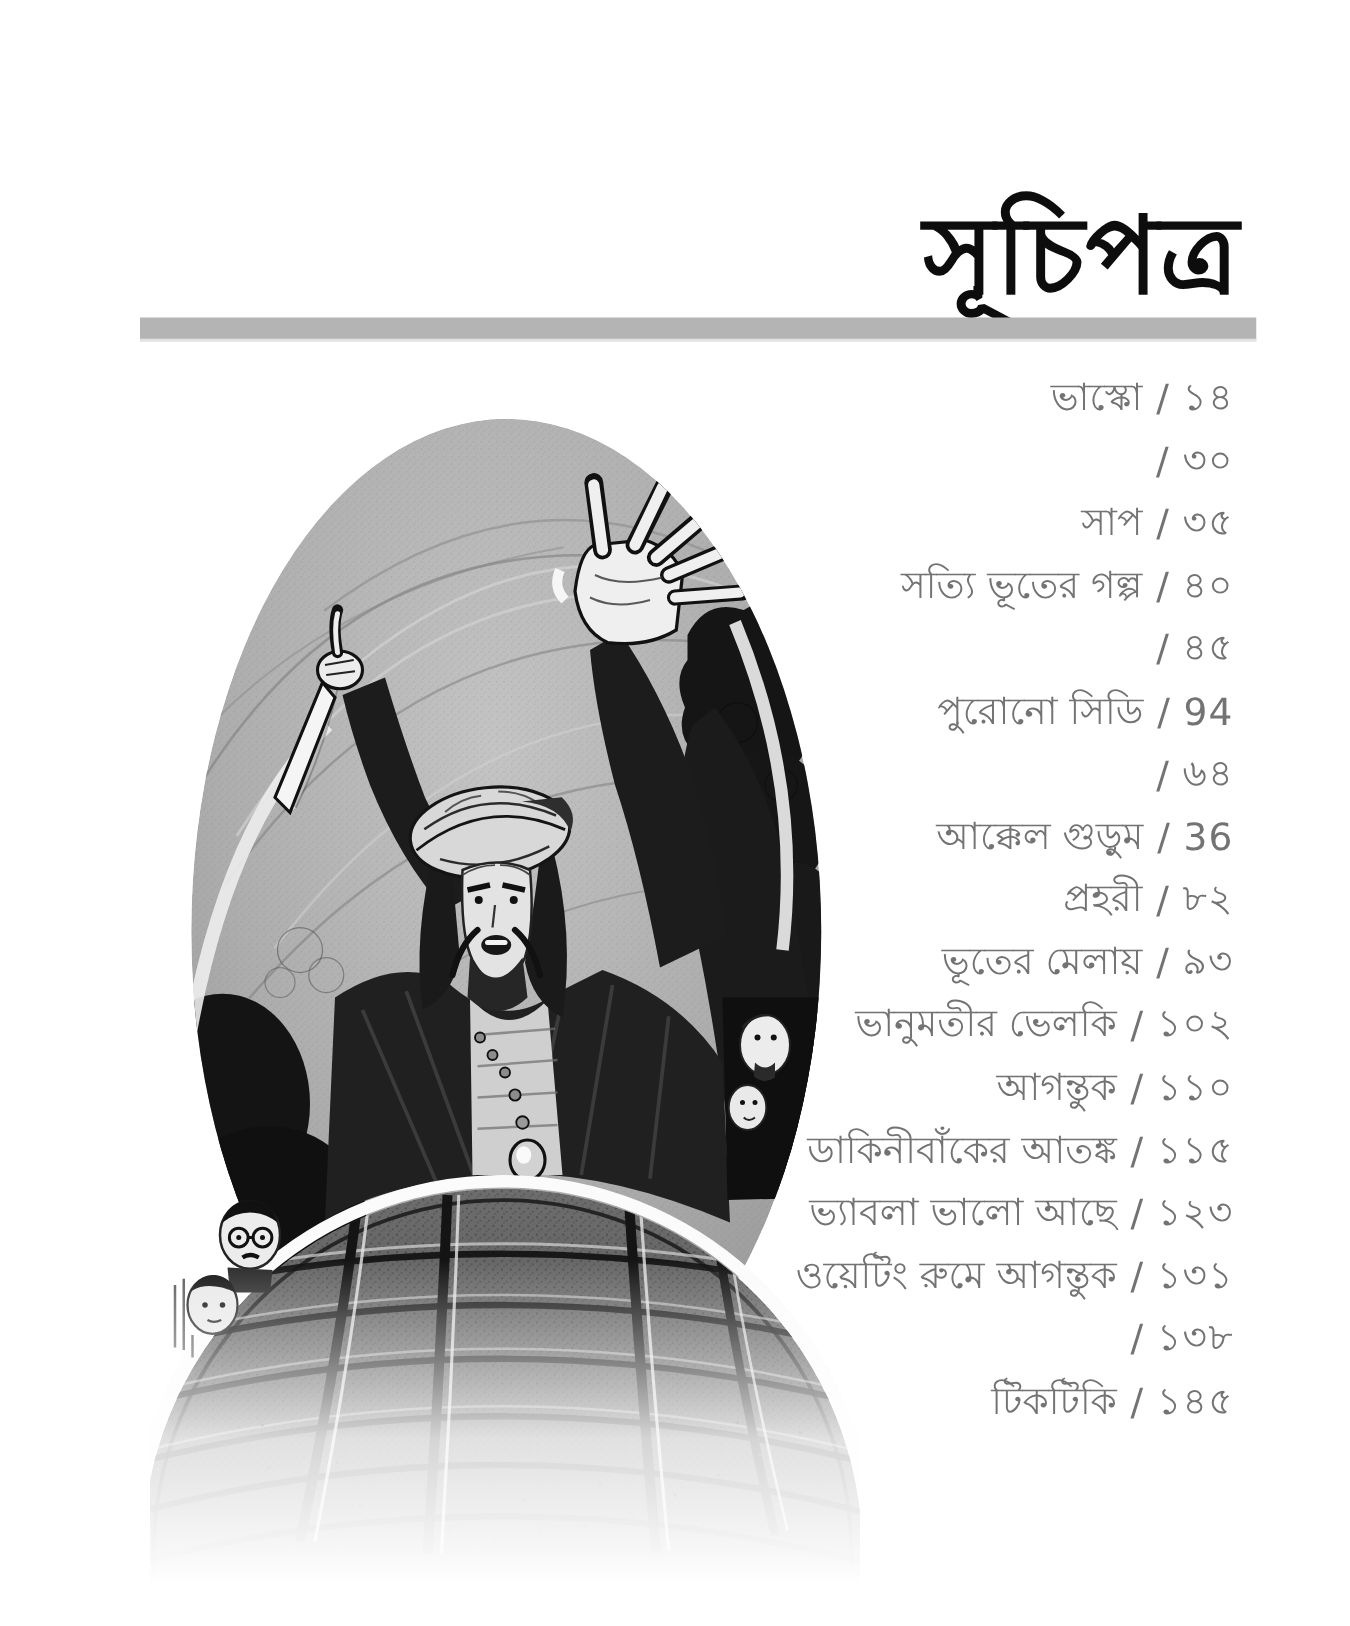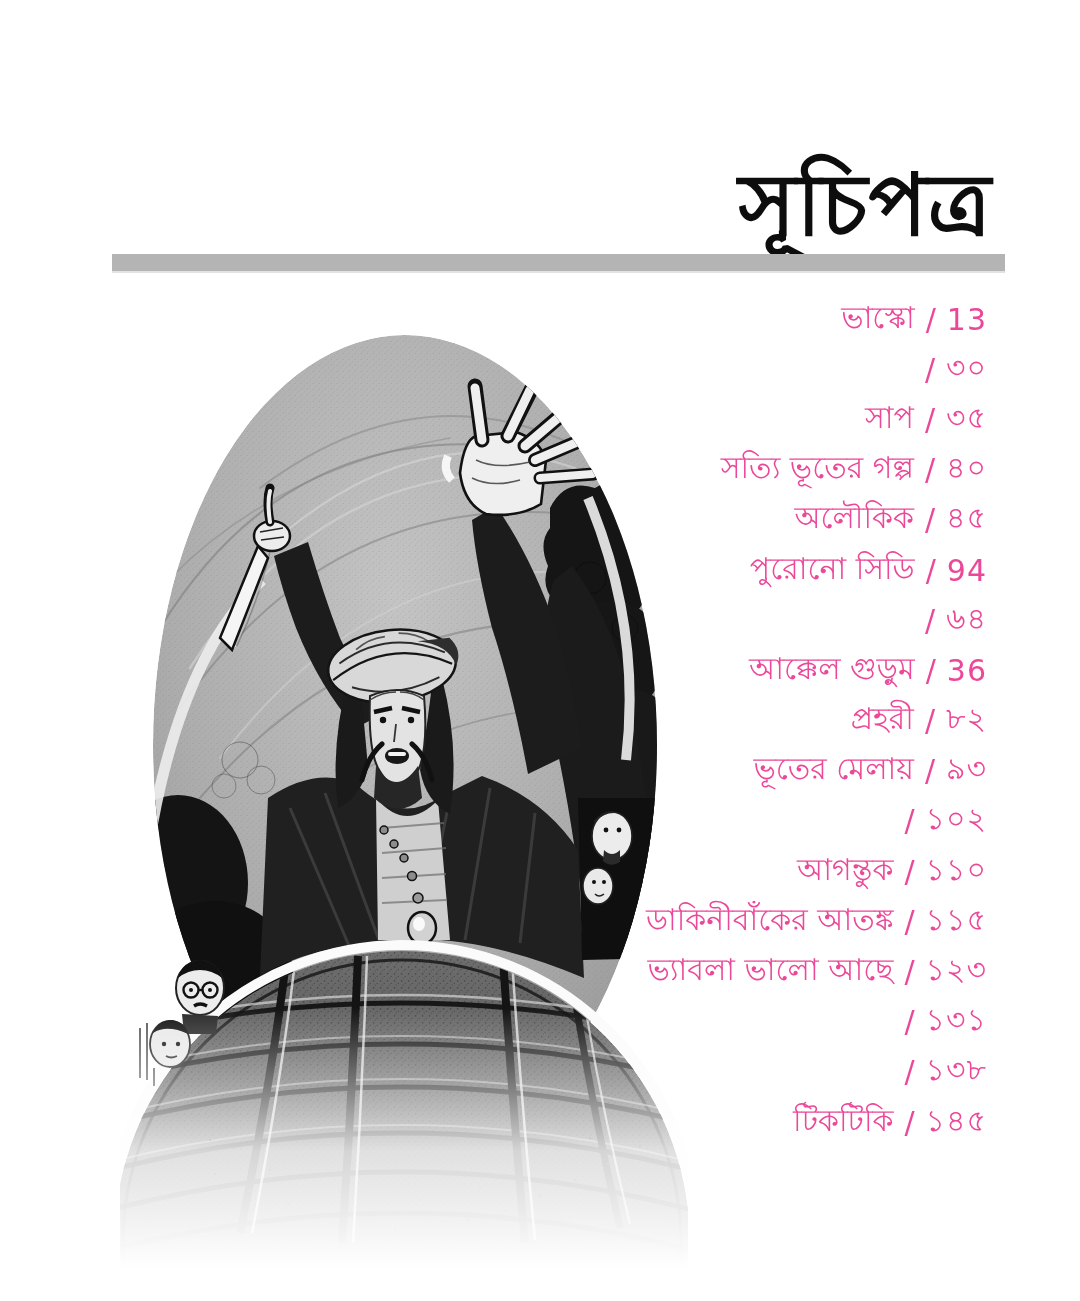"ভাস্কো" .toc-row { color: #ec4899 -> #737373 }
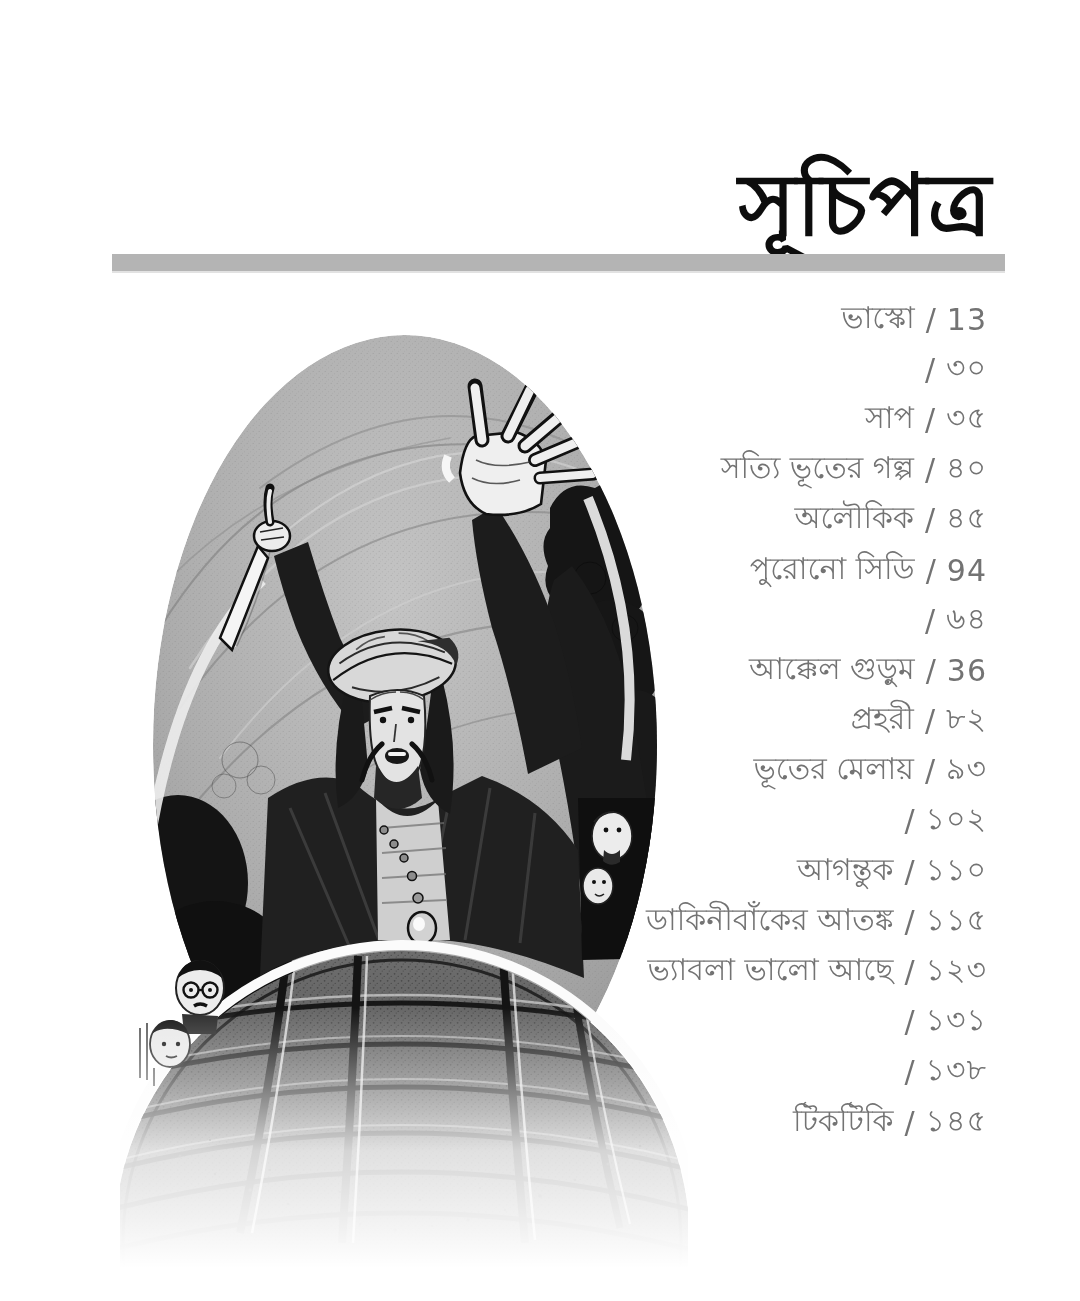"13" span.toc-page { text: 13 -> ১৪ }
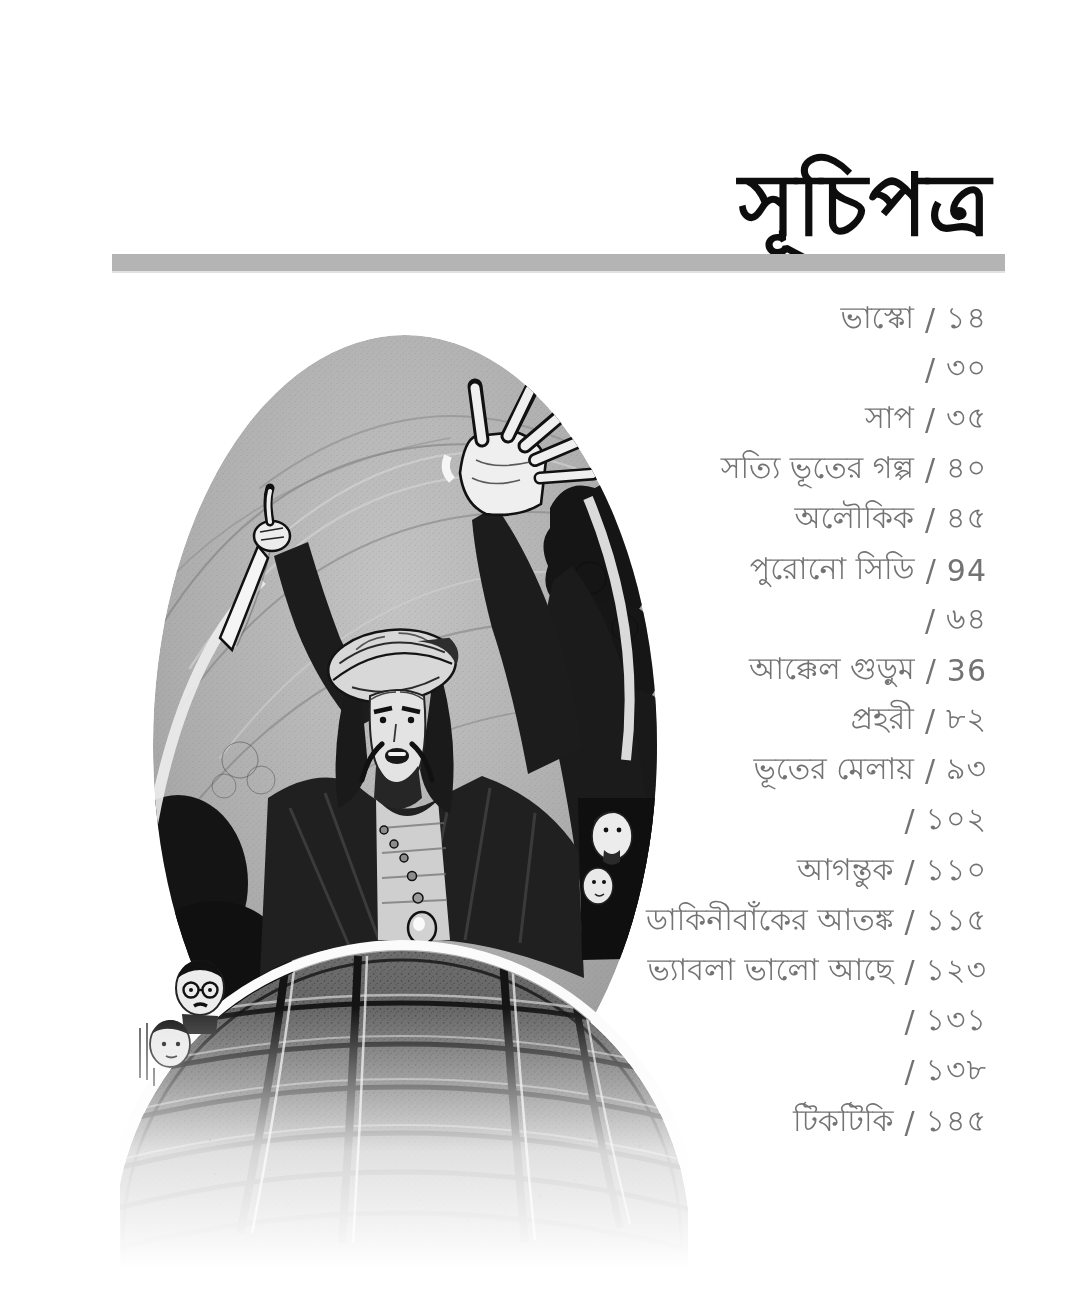"অলৌকিক" span { html: <span>অলৌকিক</span> -> none }
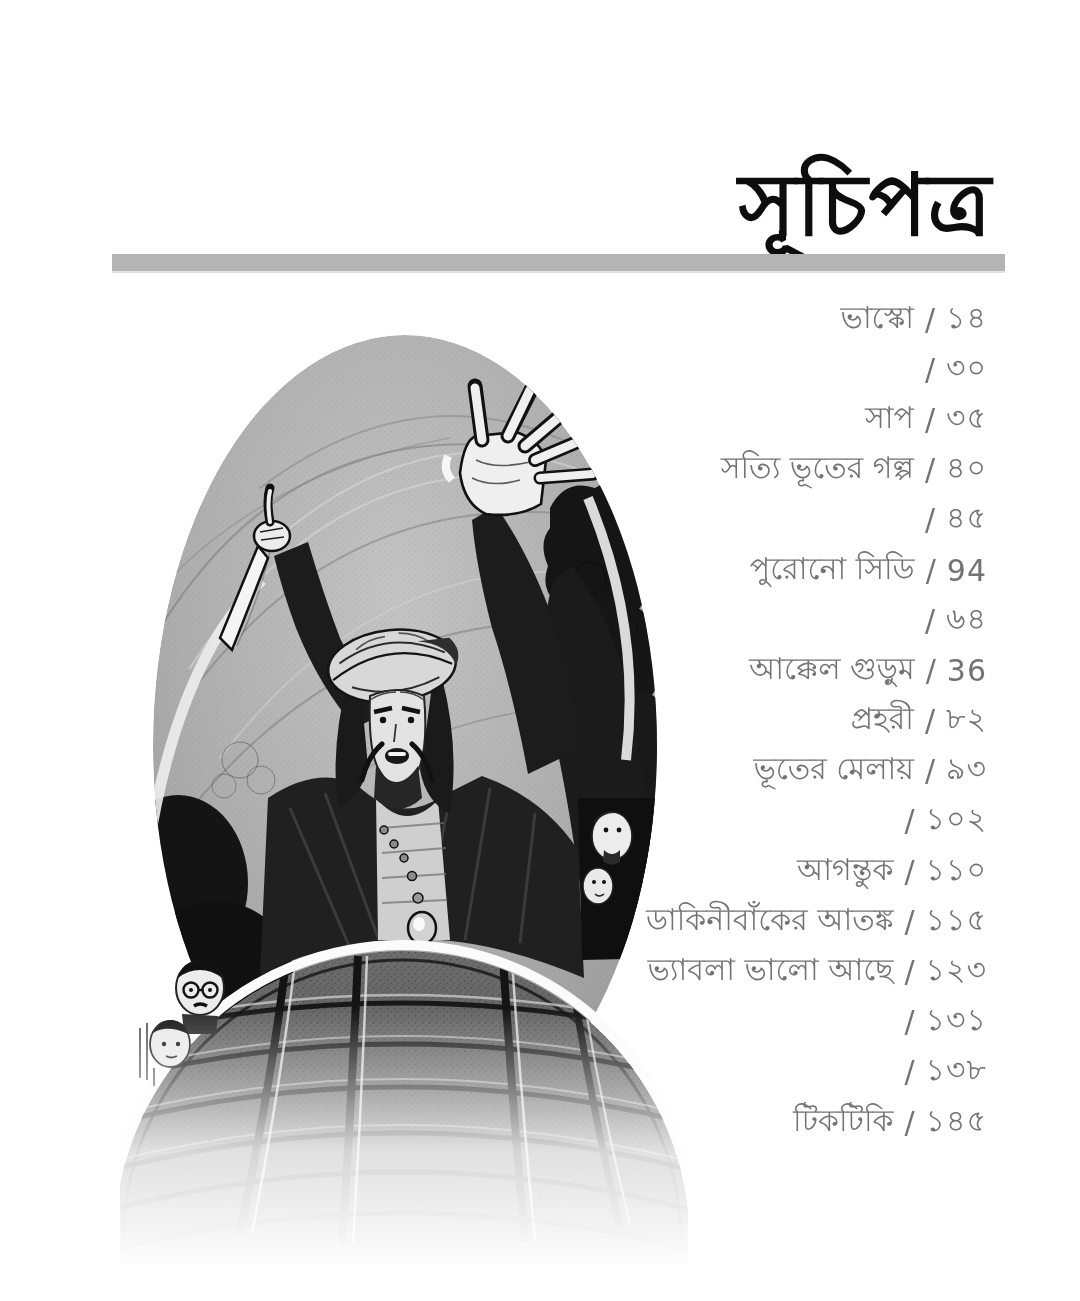"ভানুমতীর ভেলকি" span { html: none -> <span>ভানুমতীর ভেলকি</span> }
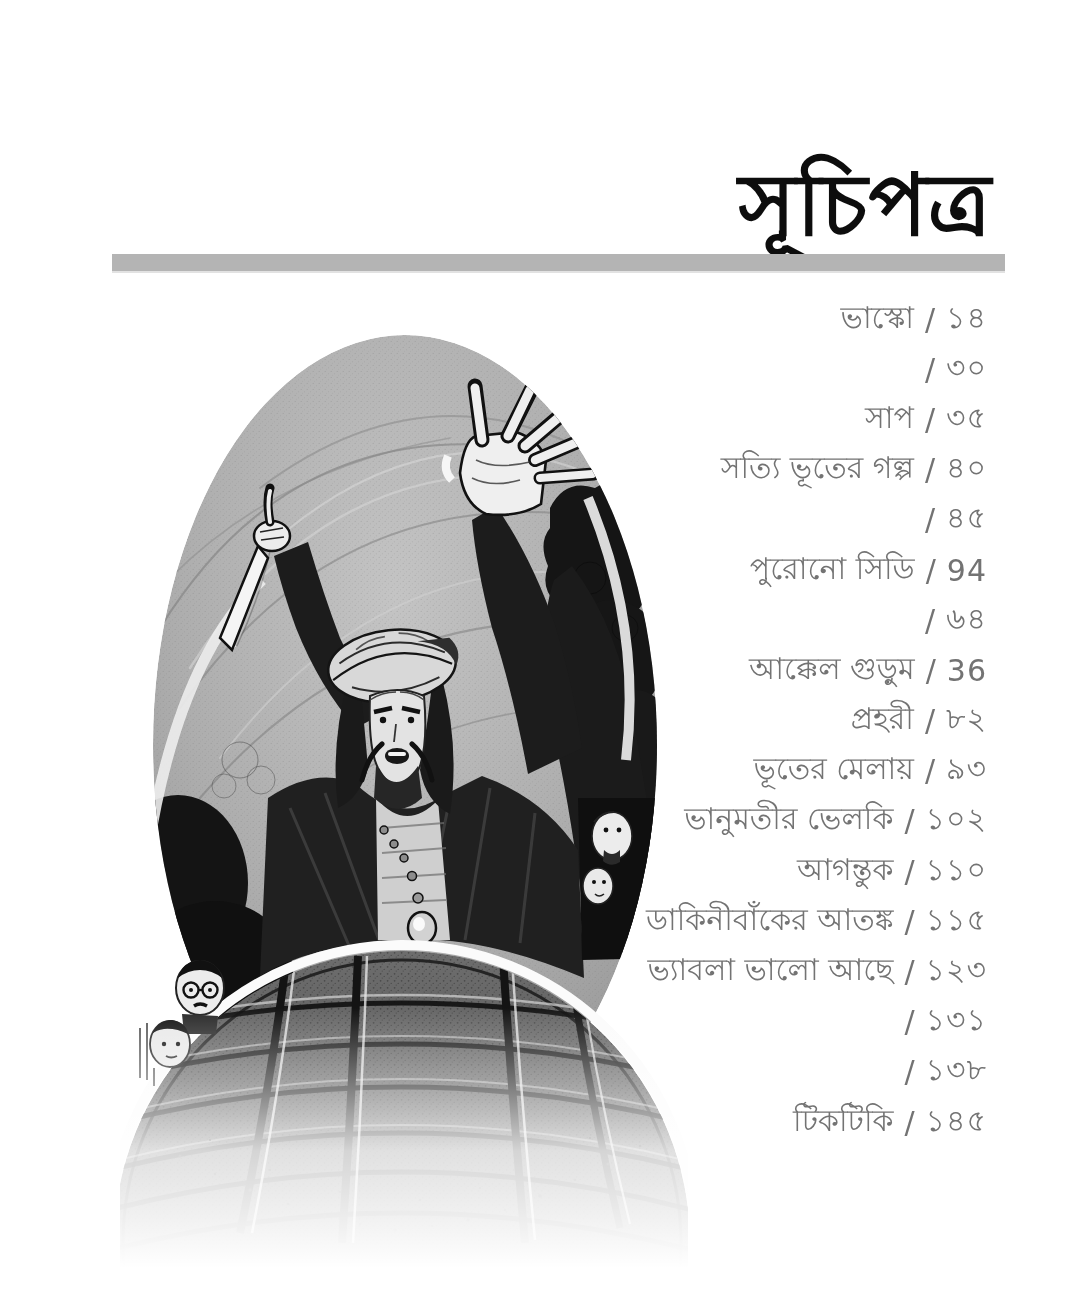"ওয়েটিং রুমে আগন্তুক" span { html: none -> <span>ওয়েটিং রুমে আগন্তুক</span> }
